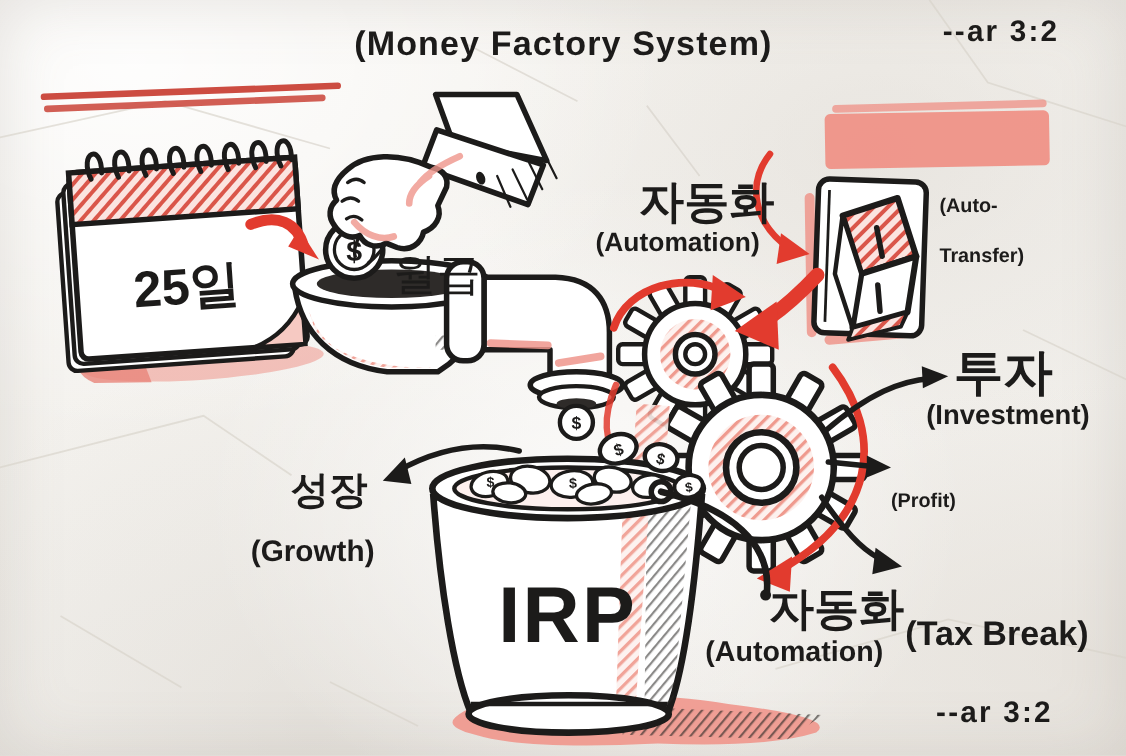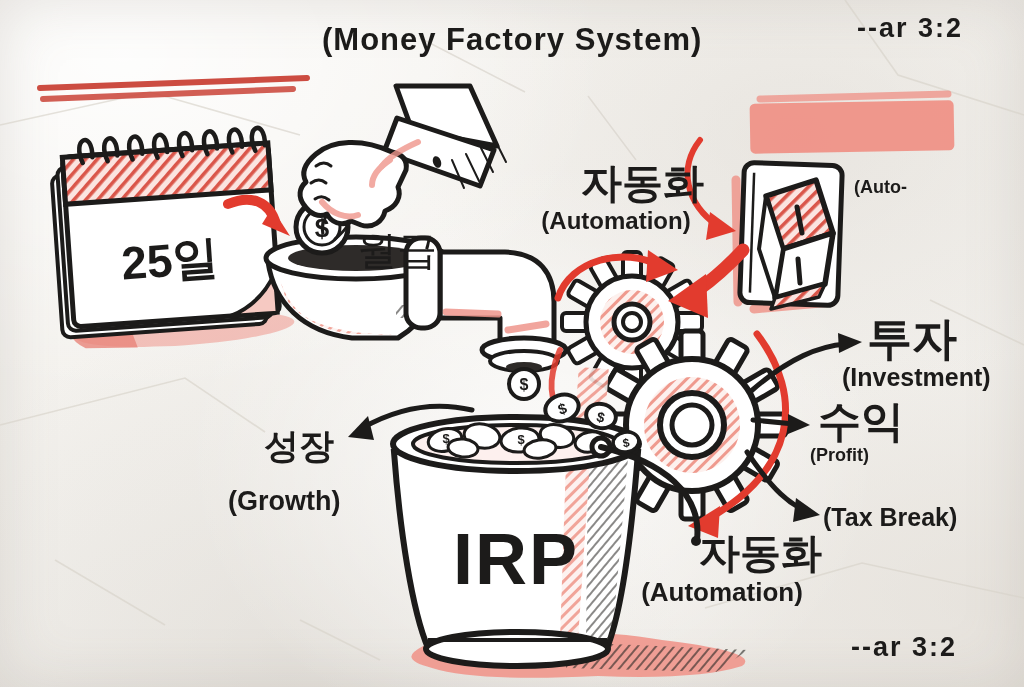"Transfer)" div { html: none -> <div>Transfer)</div> }
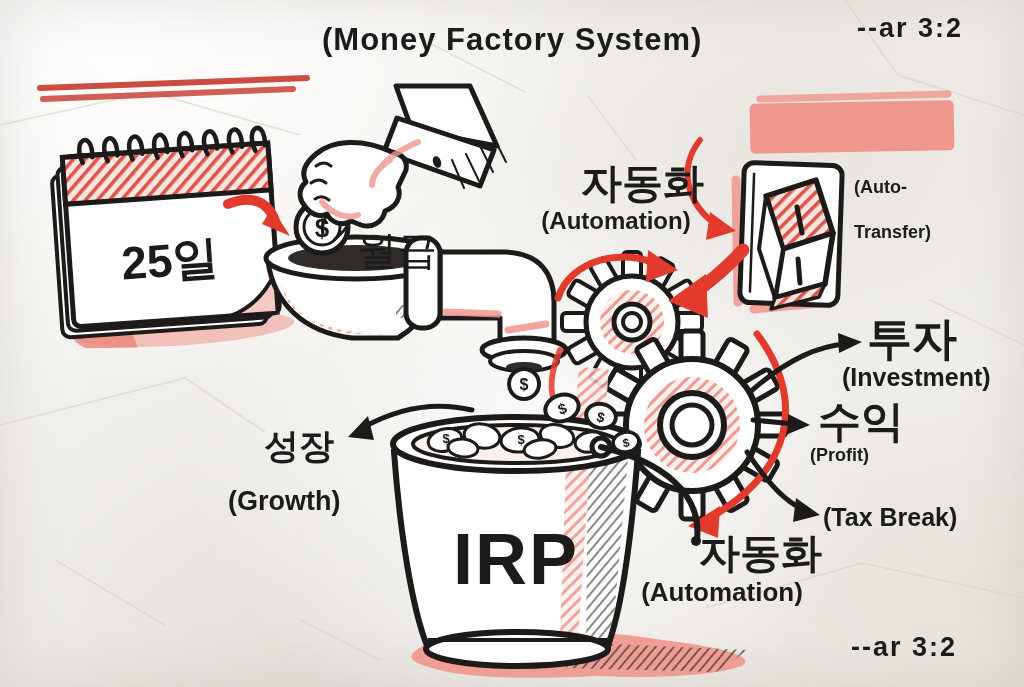"수익" div.lbl { html: <div>수익</div> -> none }
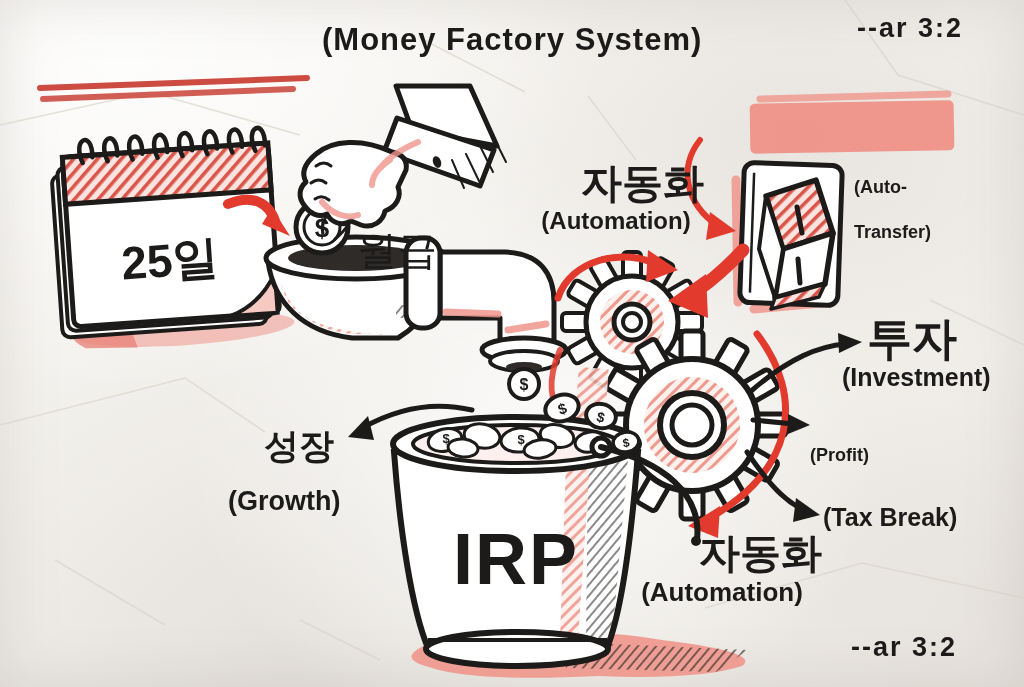"(Tax Break)" .tax-en { font-size: 25px -> 31px; top: 504px -> 560px }
